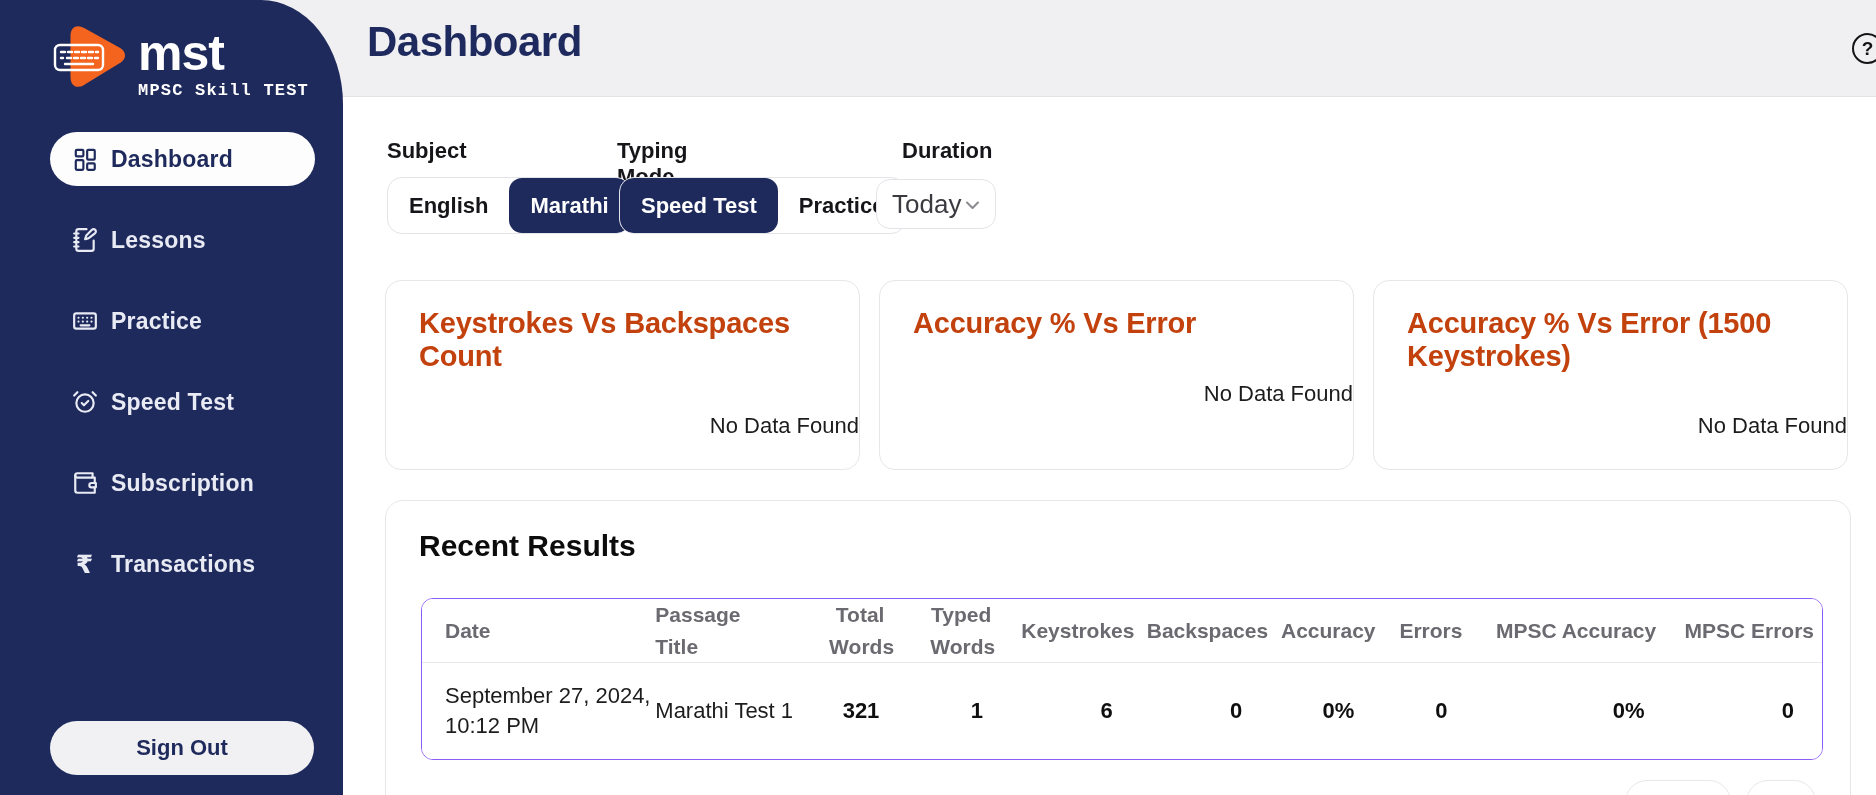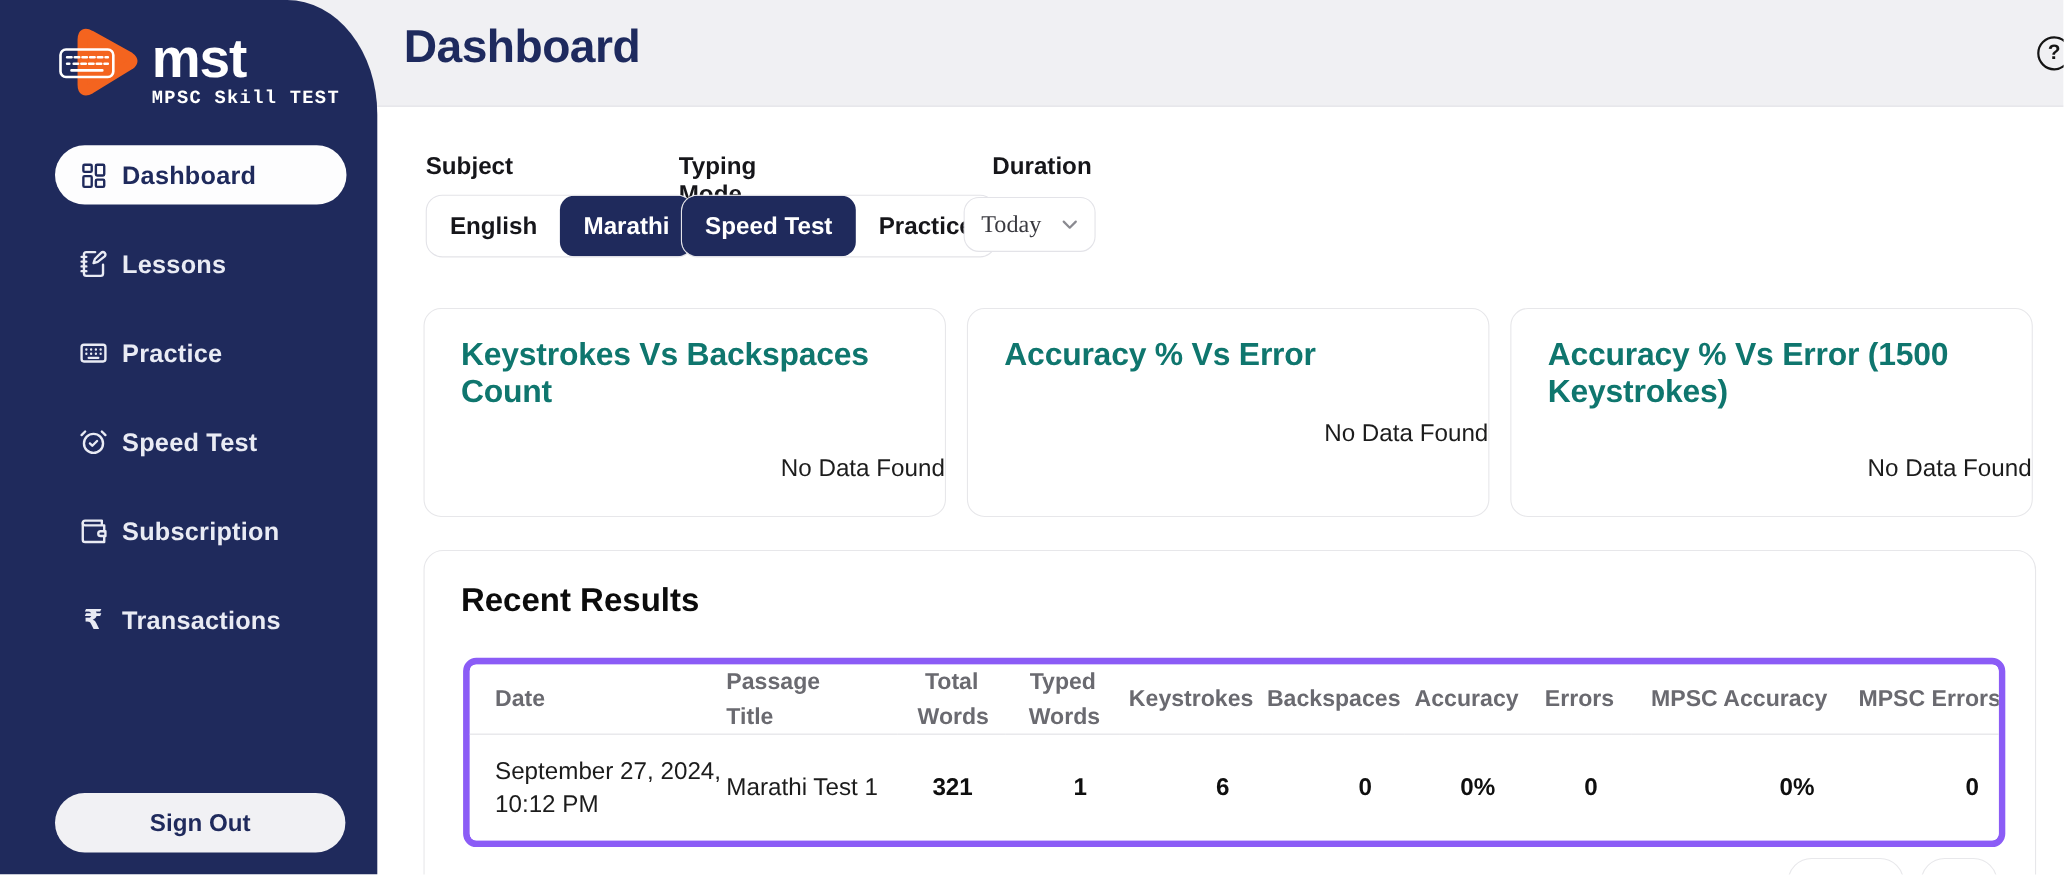"Today" .duration-select .value { font-family: Liberation Serif, serif -> none; font-size: 22px -> 26px }
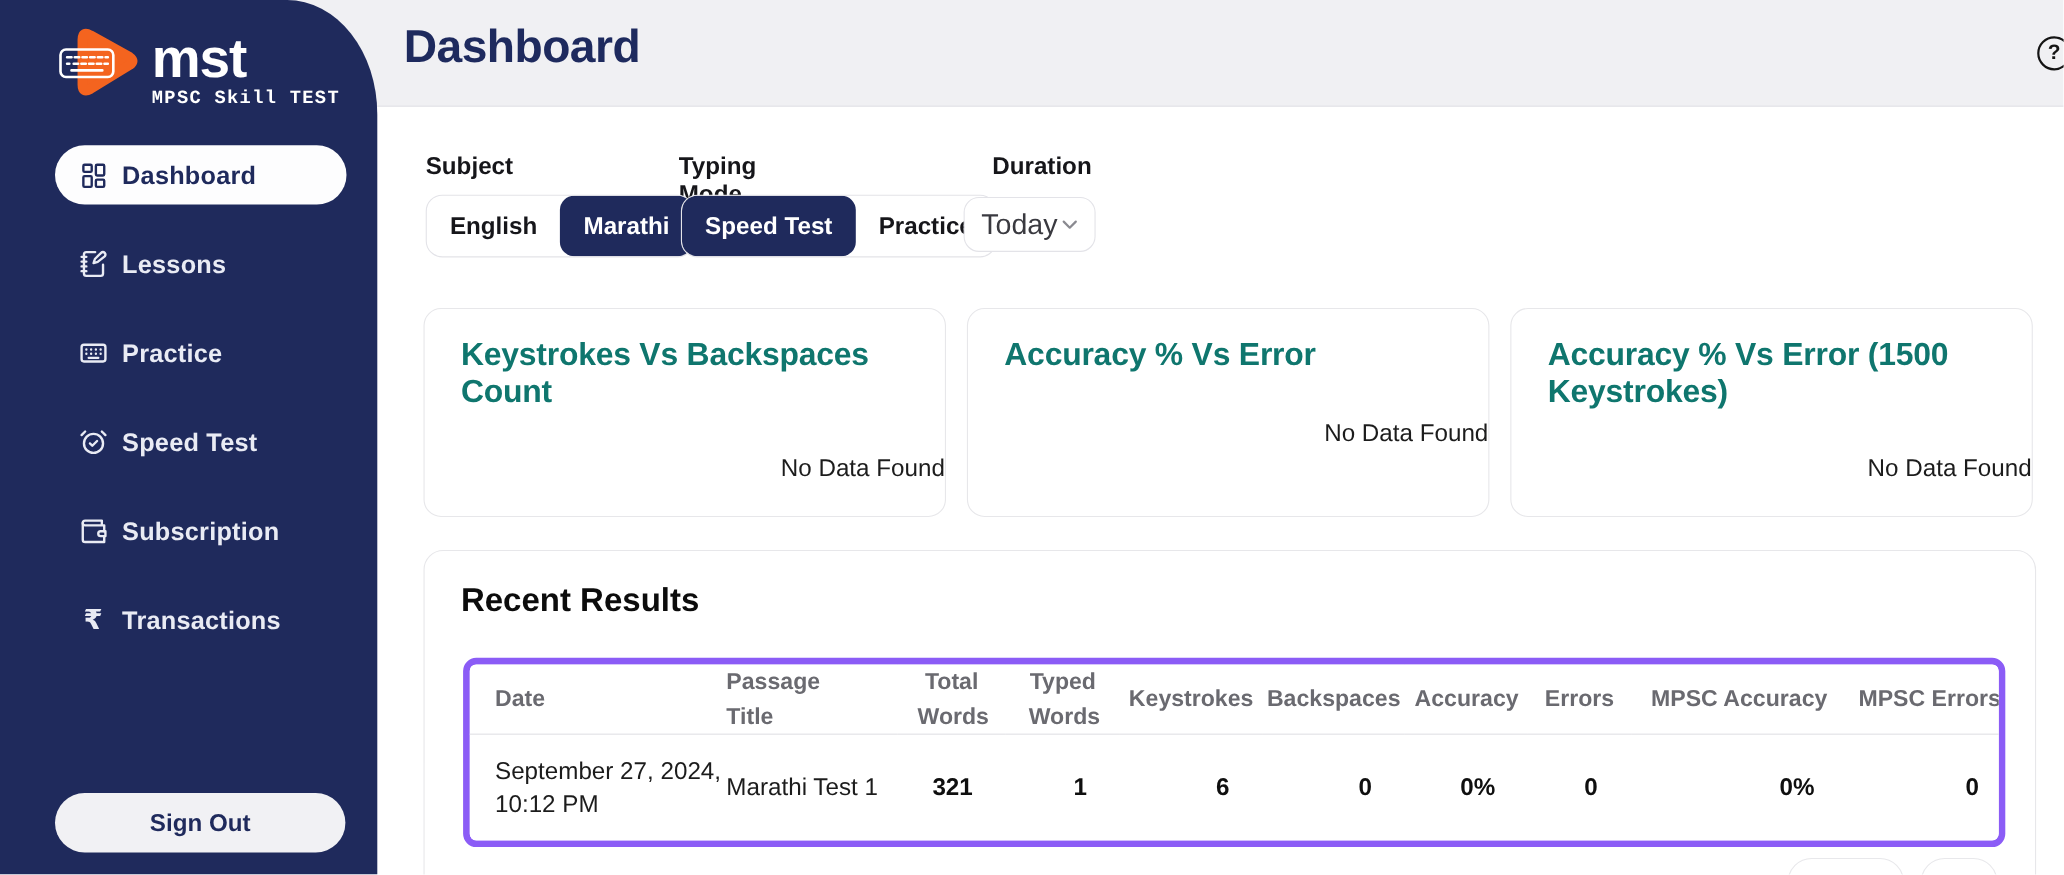"Keystrokes Vs Backspaces Count" .card-title { color: #0f766e -> #c2410c }
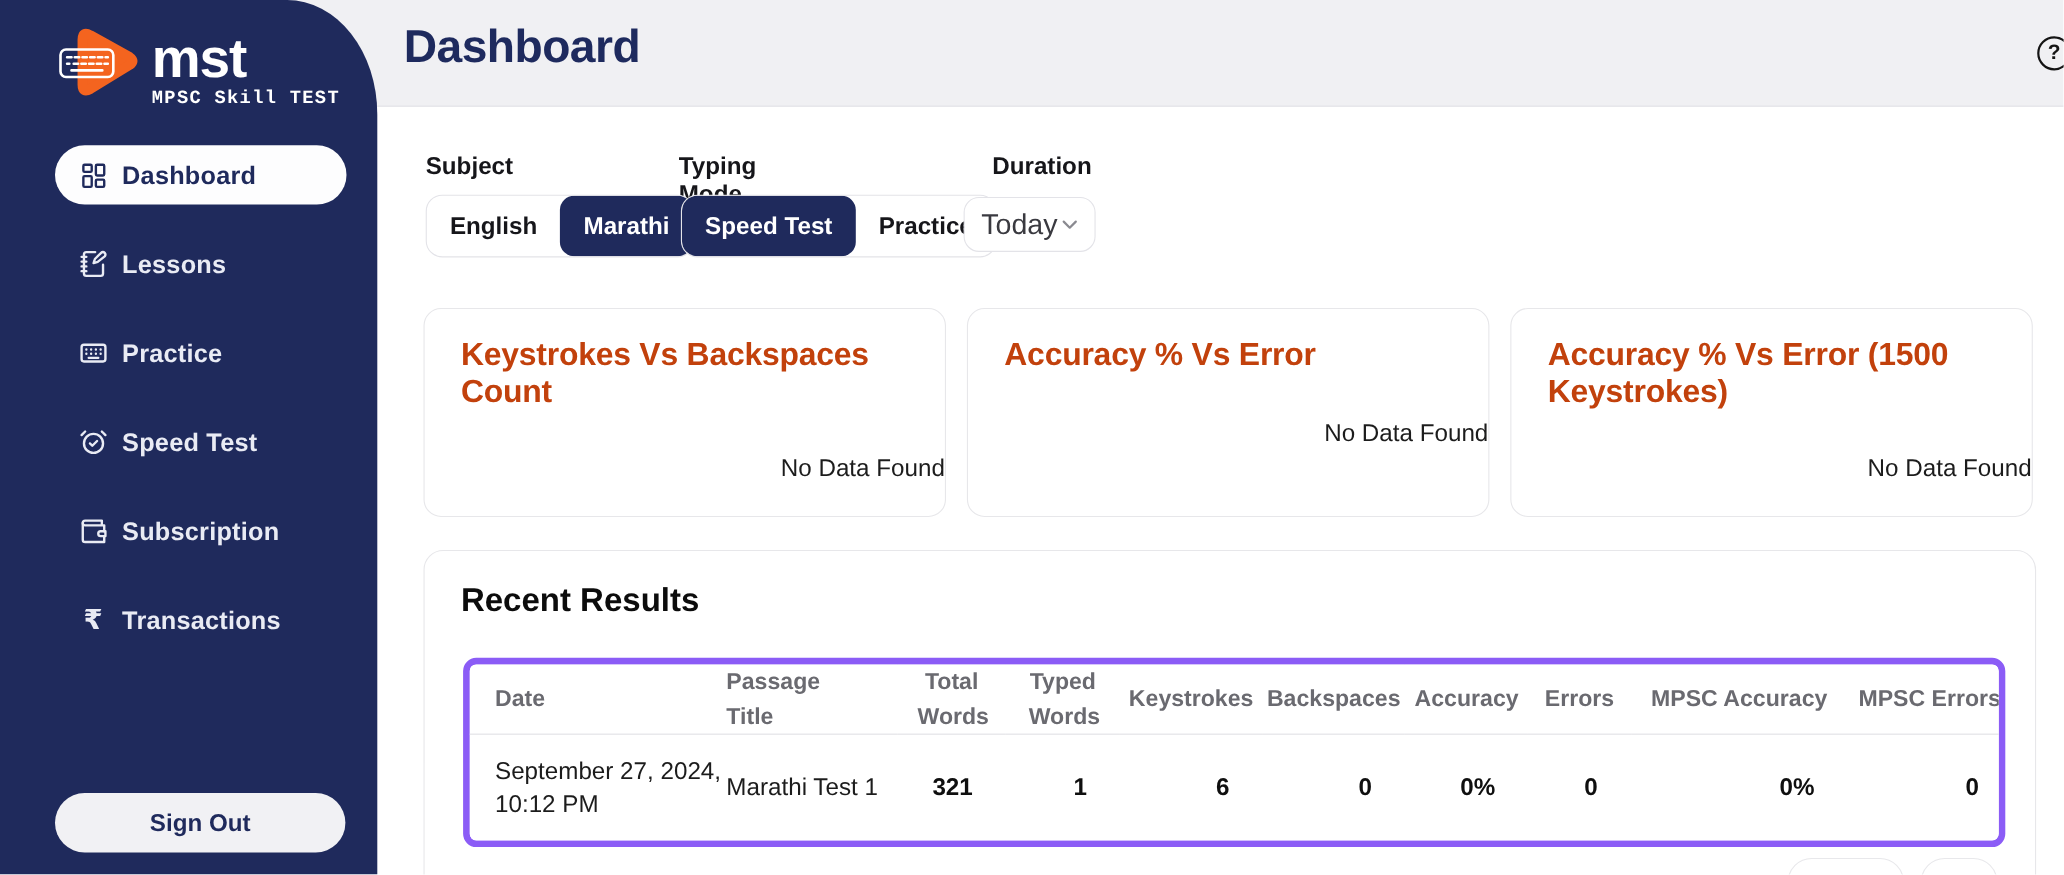"Date" .table-wrap { border: 6px solid #8b5cf6 -> 1px solid #8b5cf6 }
